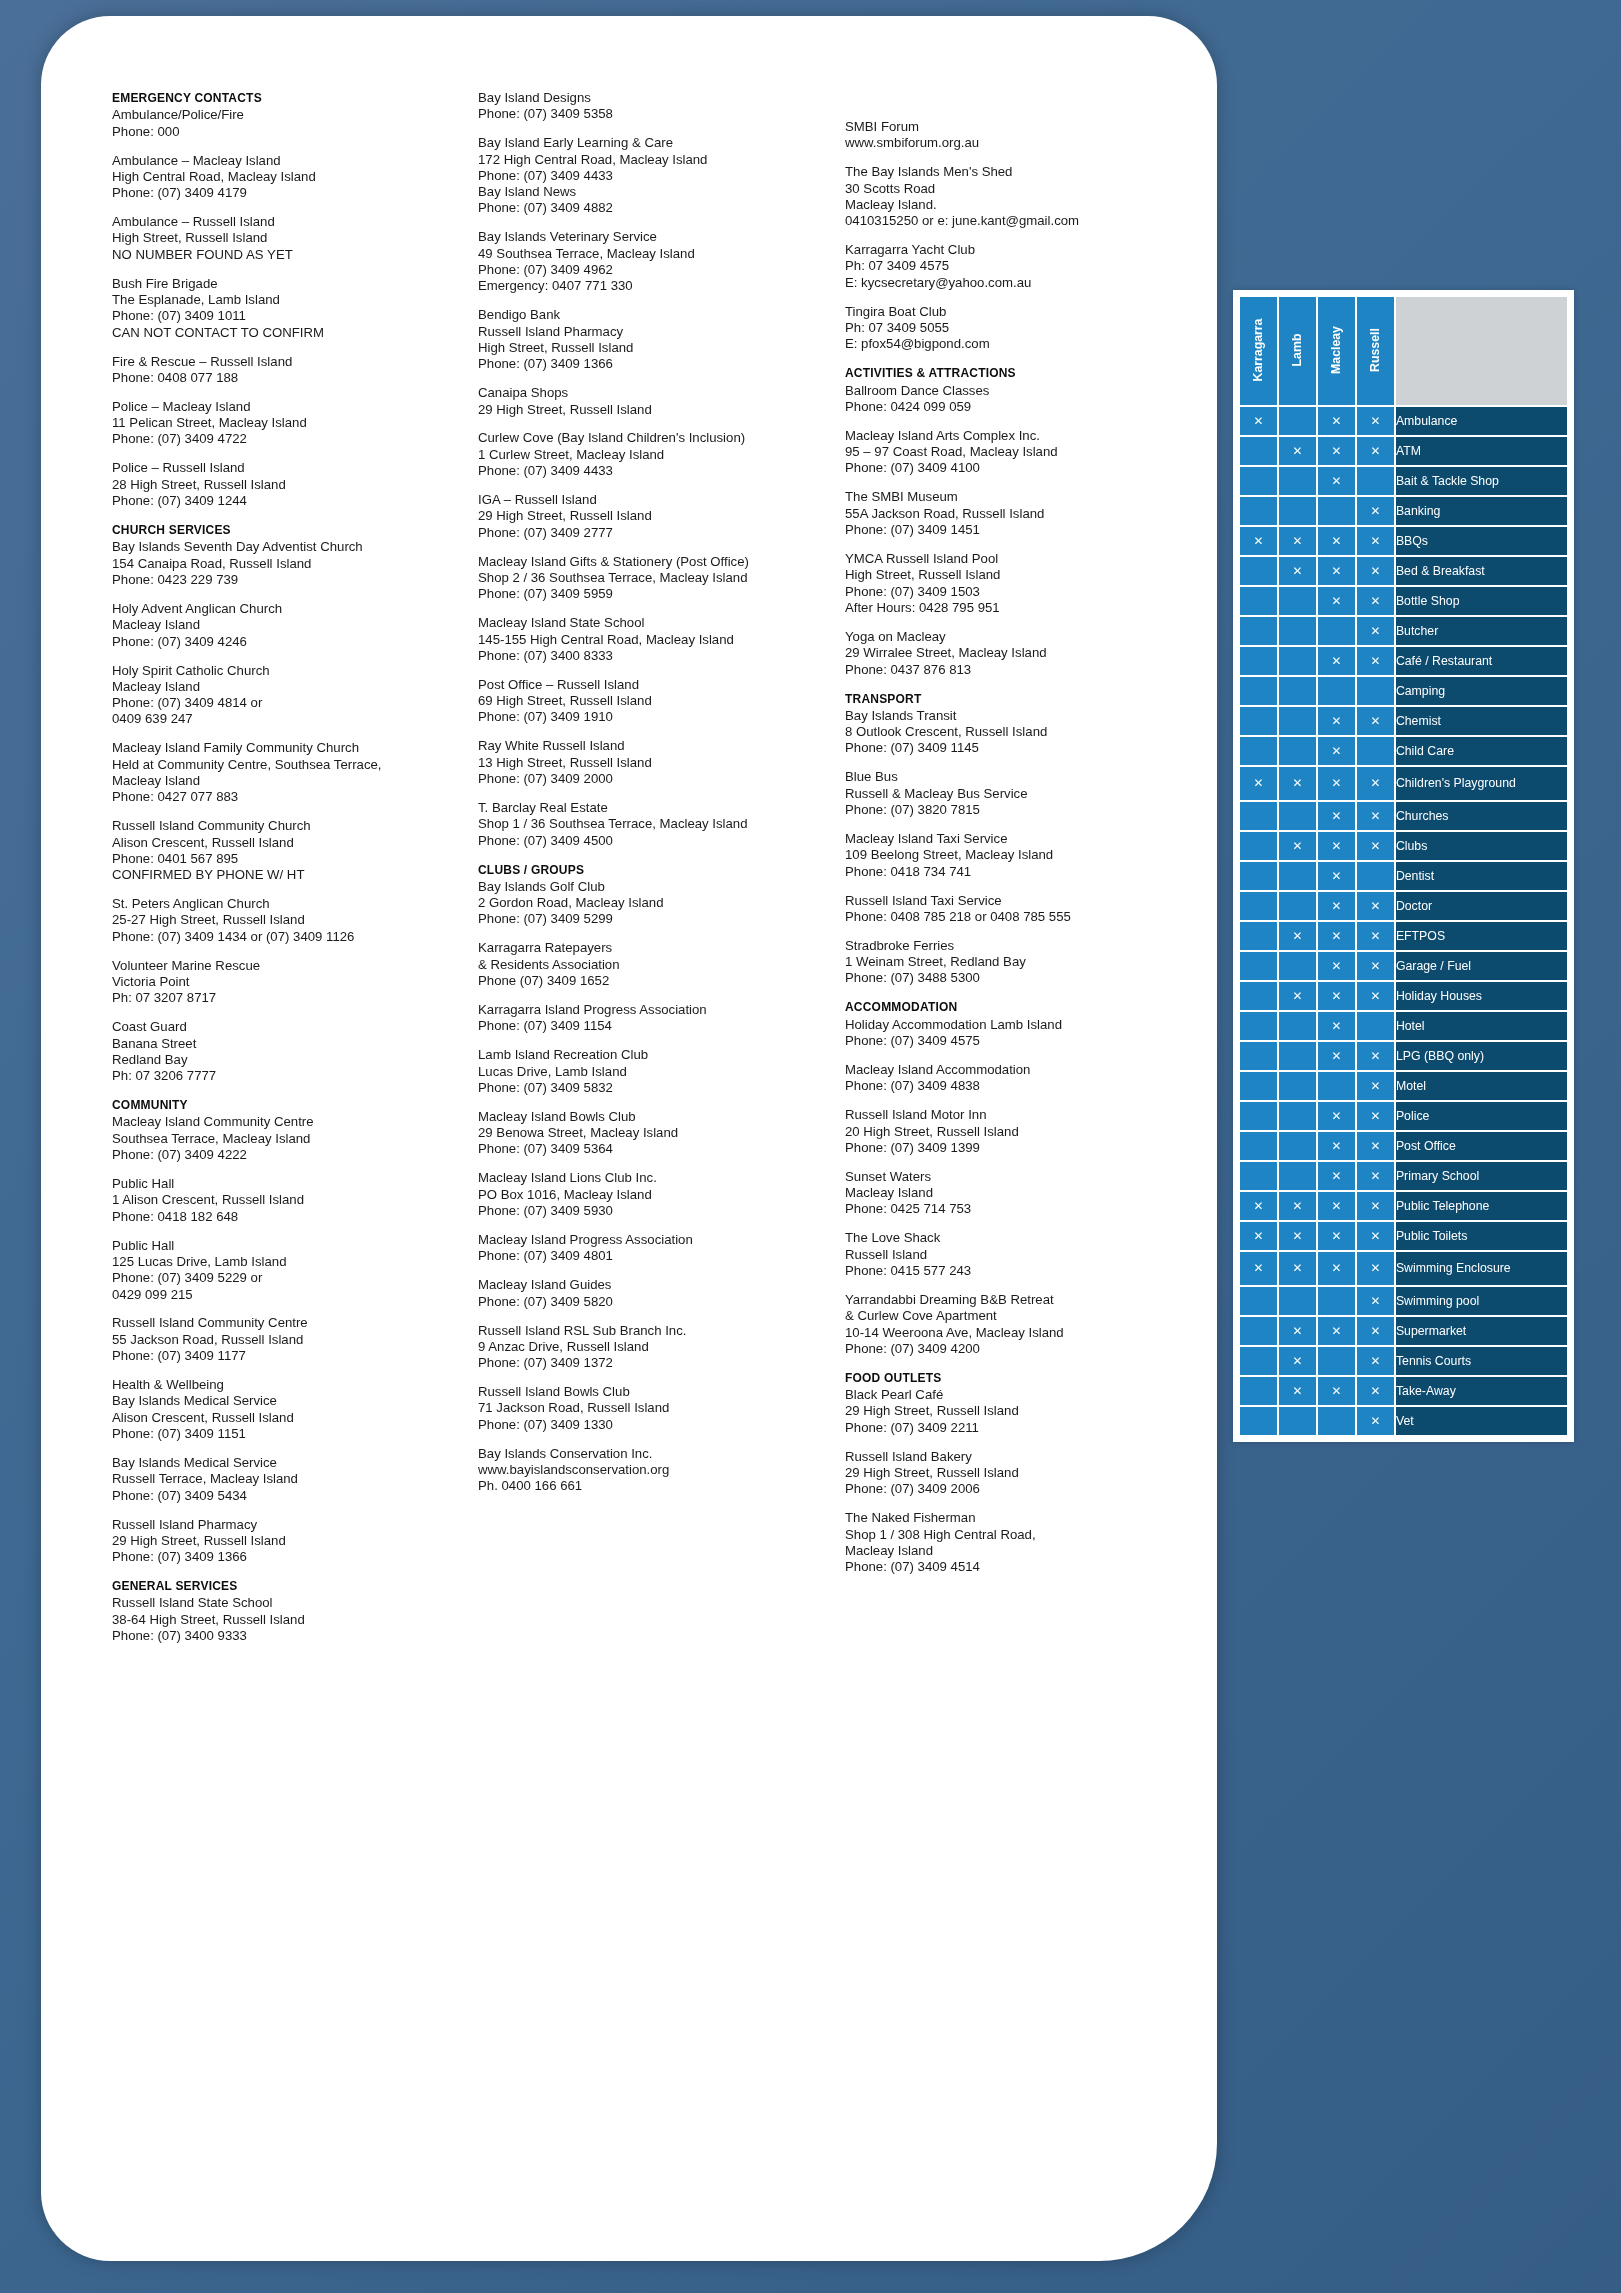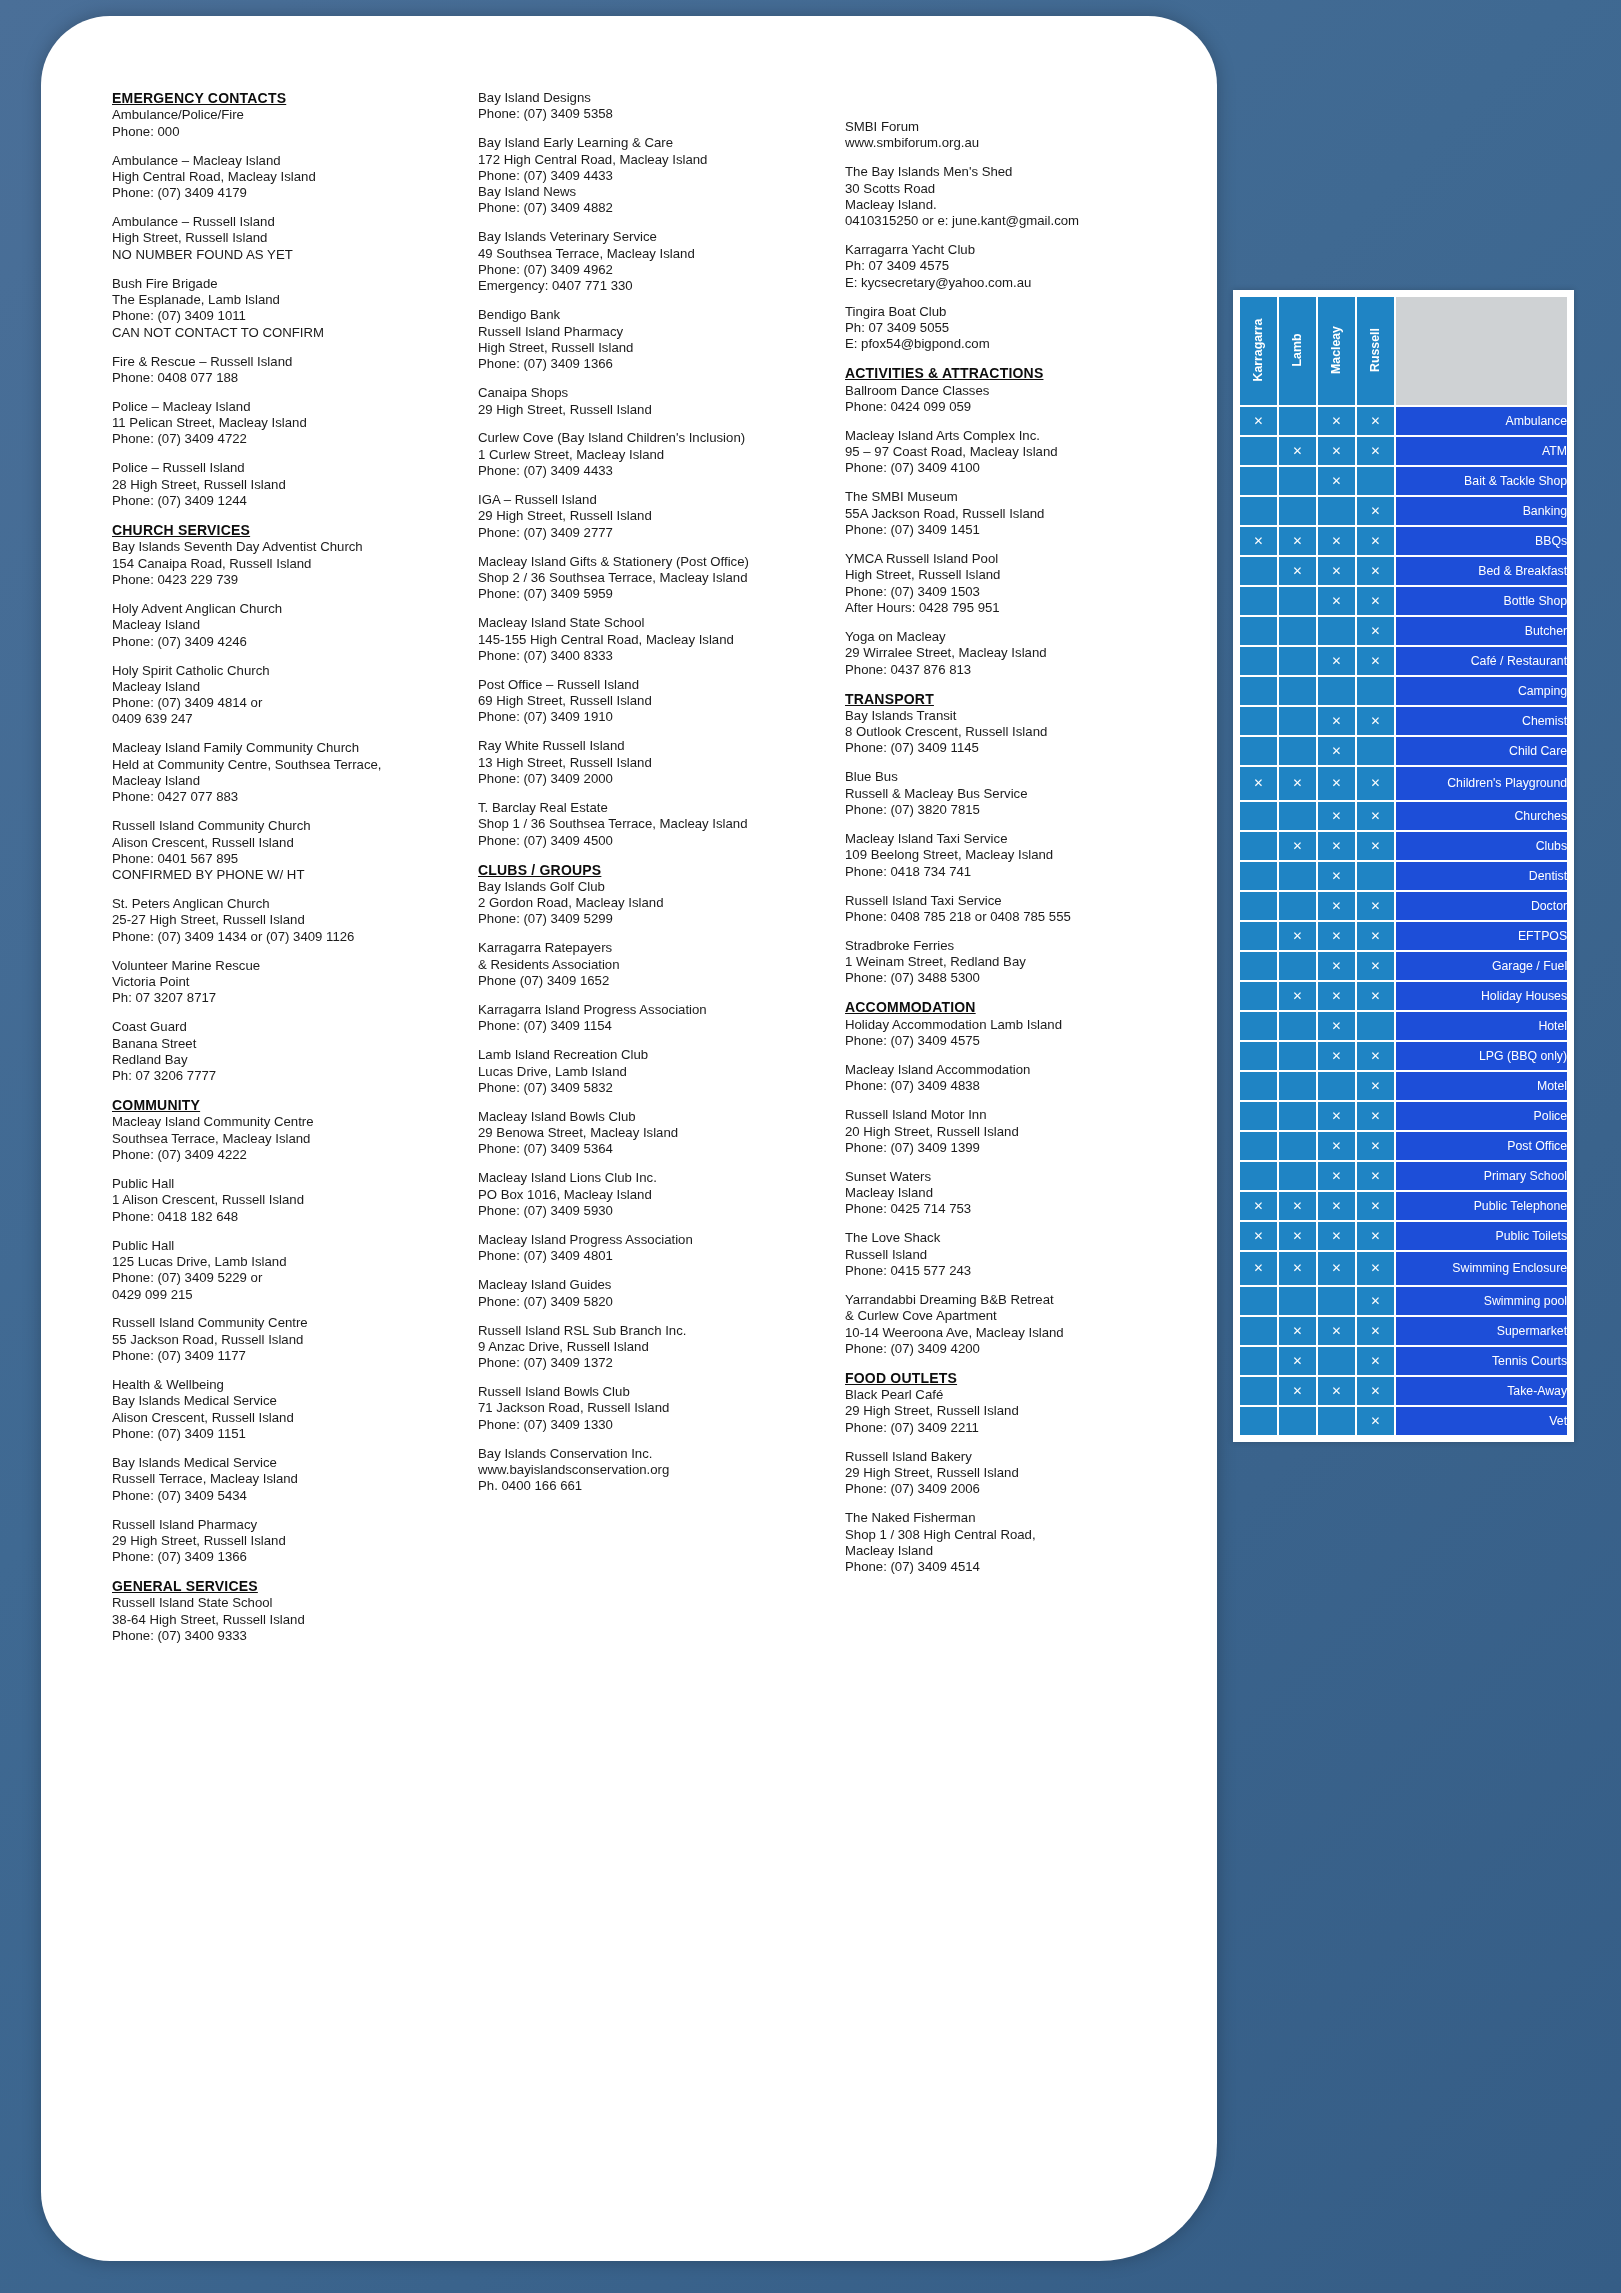"EMERGENCY CONTACTS" .hd { font-size: 14px -> 12px; text-decoration: underline -> none }
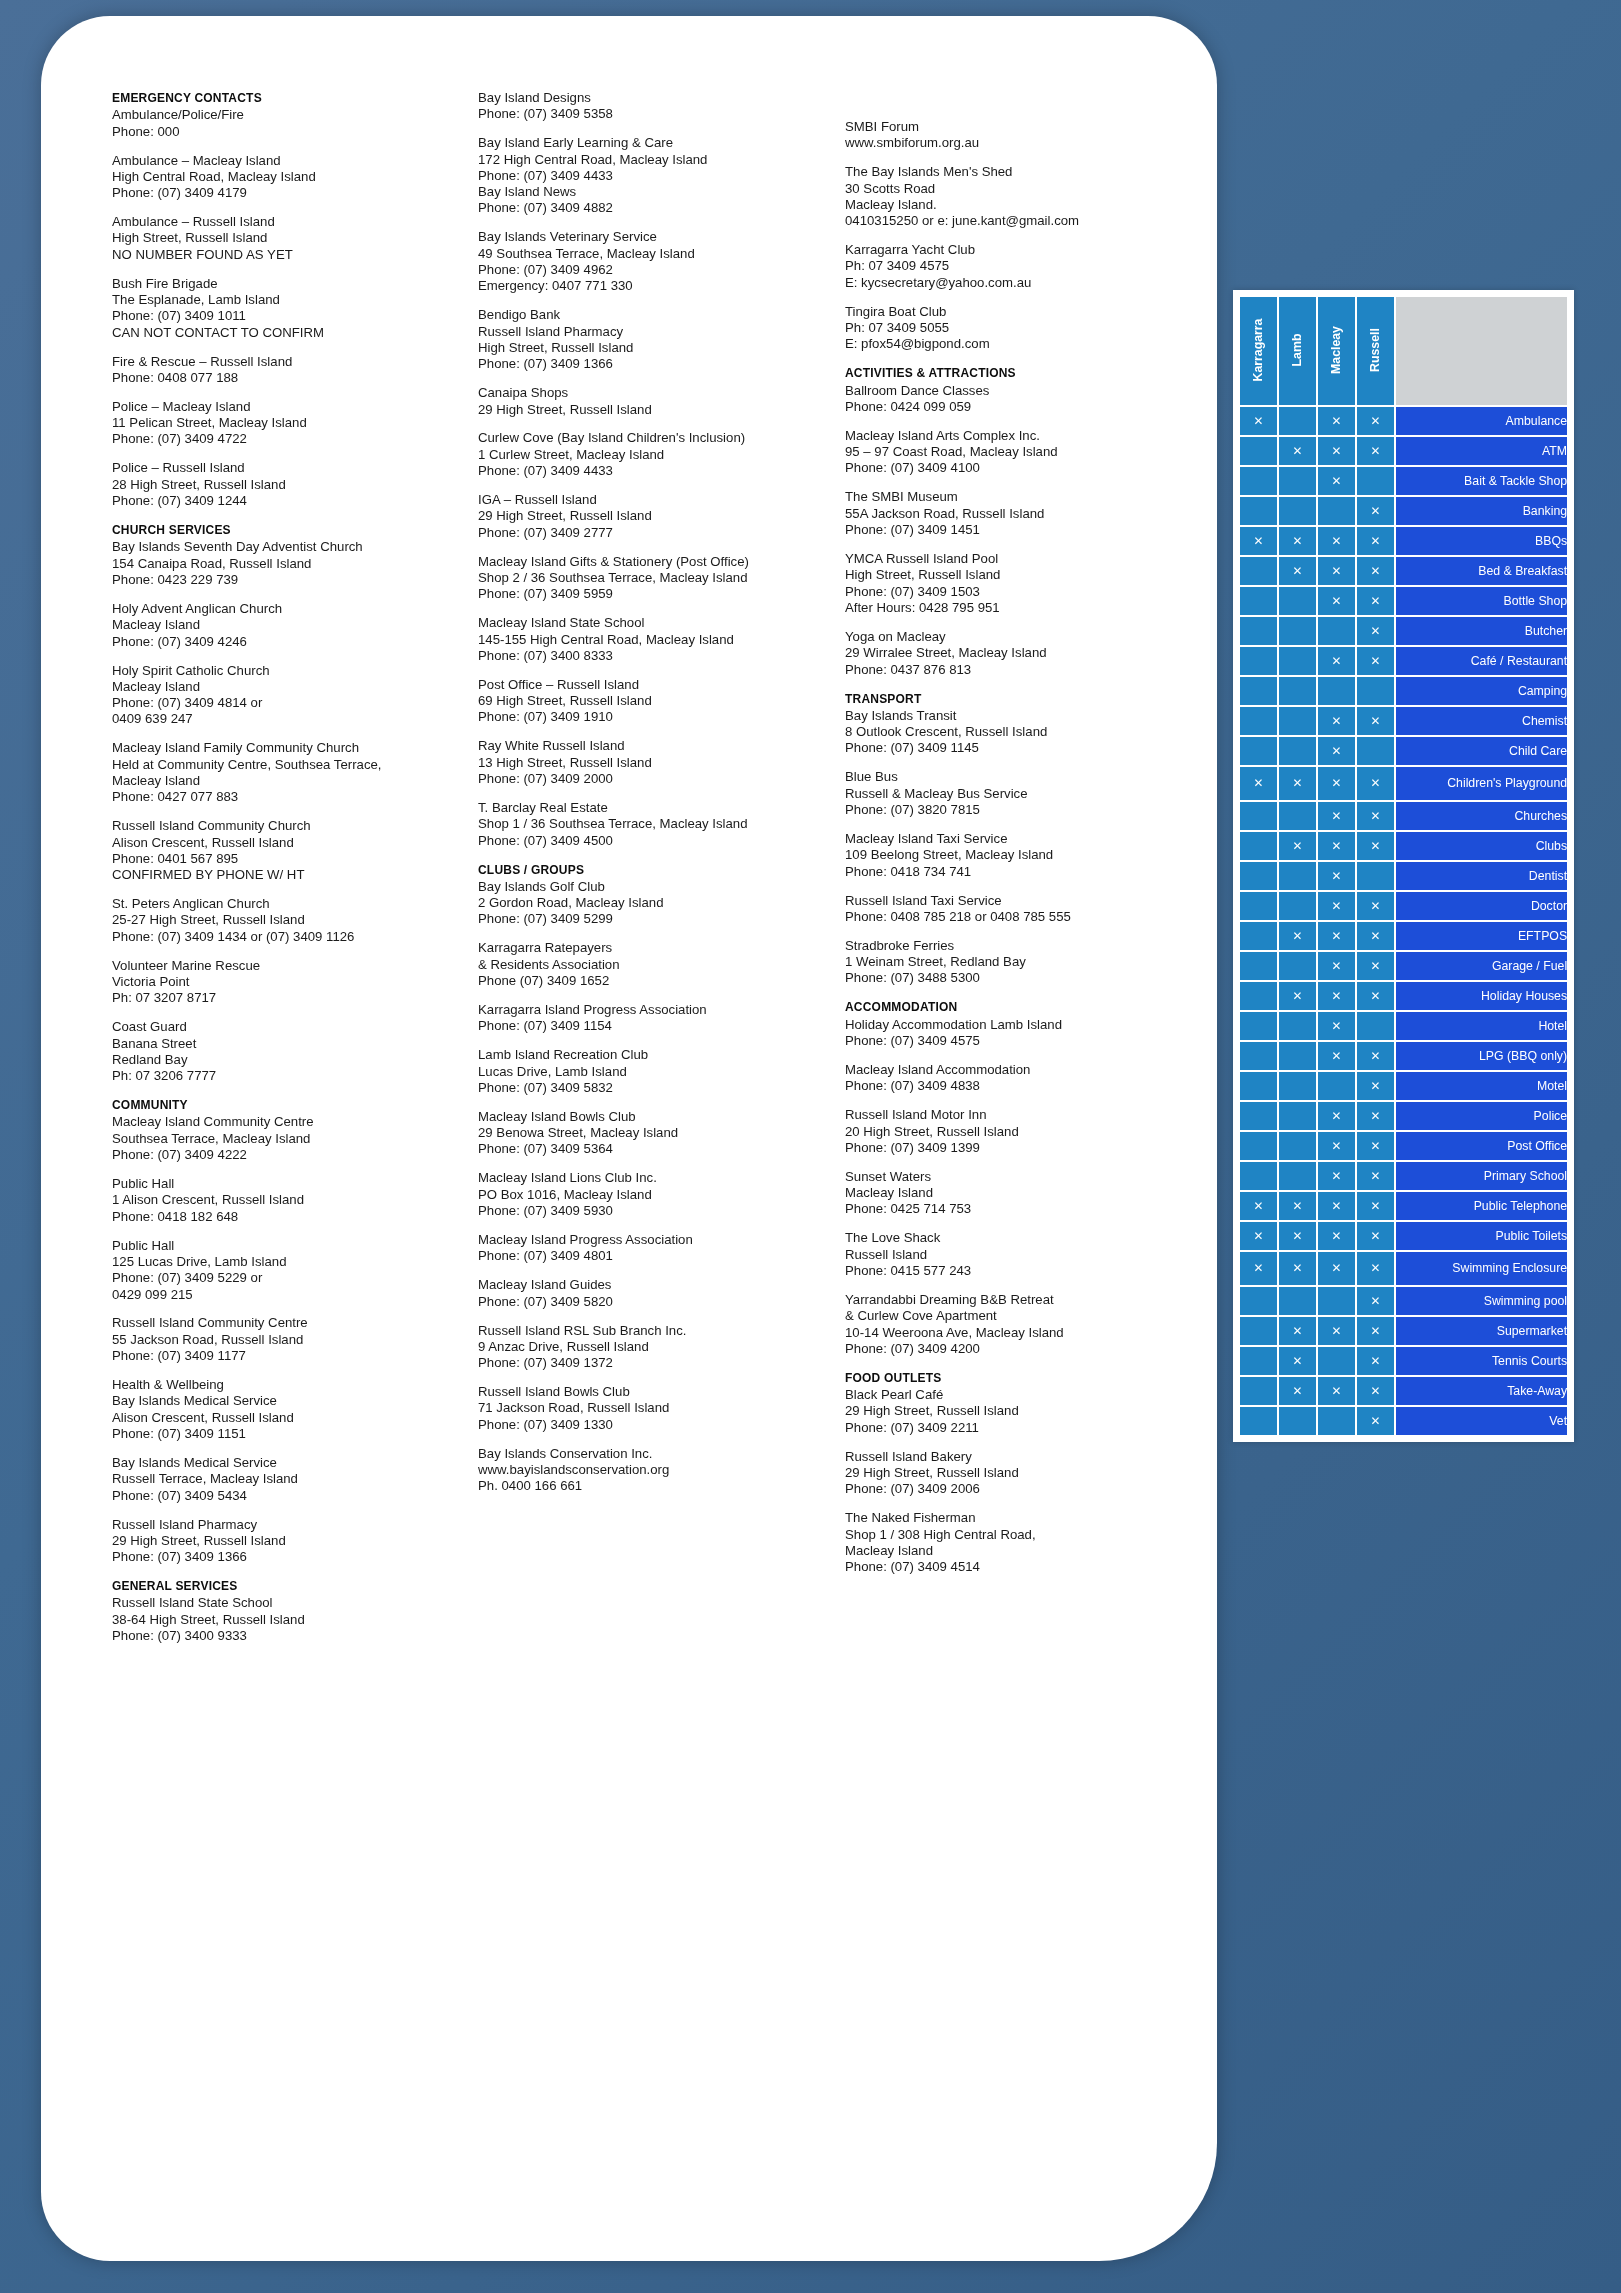"Ambulance" .label { background: #1d4ed8 -> #0c4a6e; text-align: right -> left }
